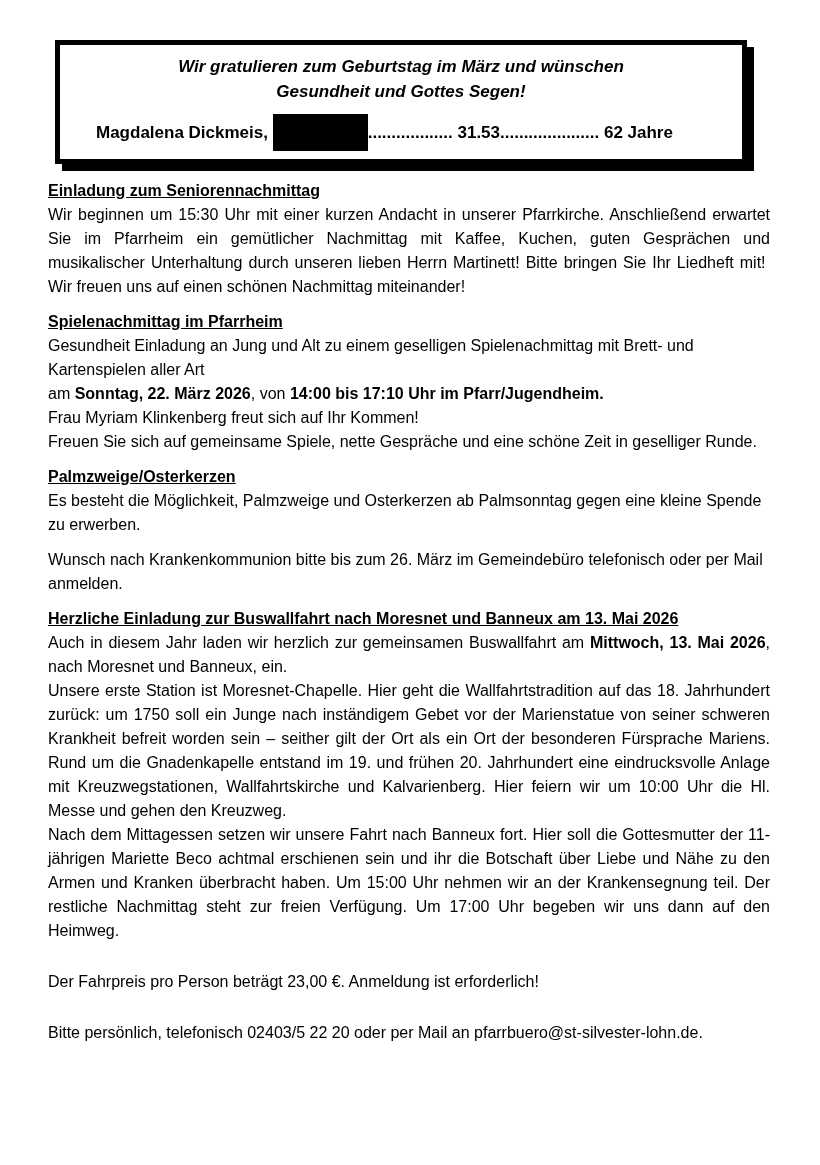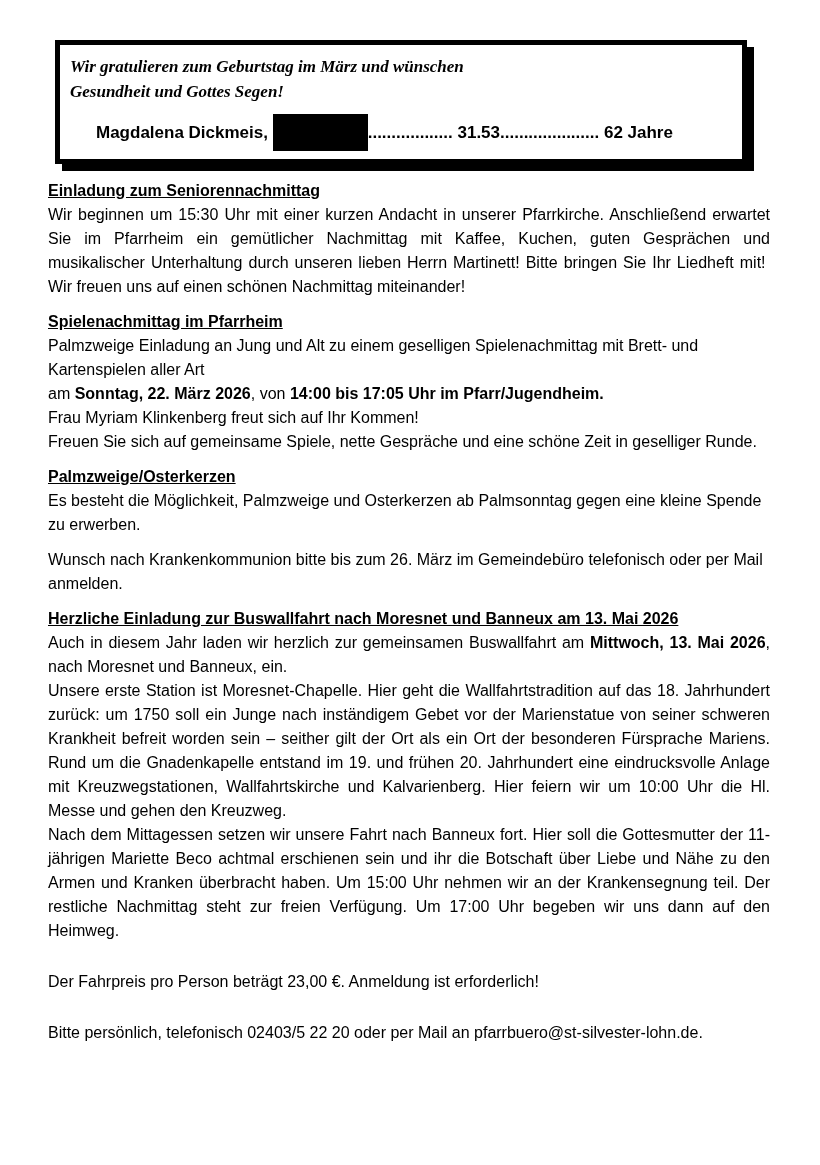"Wir gratulieren zum Geburtstag im" .box-title { font-family: Liberation Serif, serif -> none; text-align: none -> center }
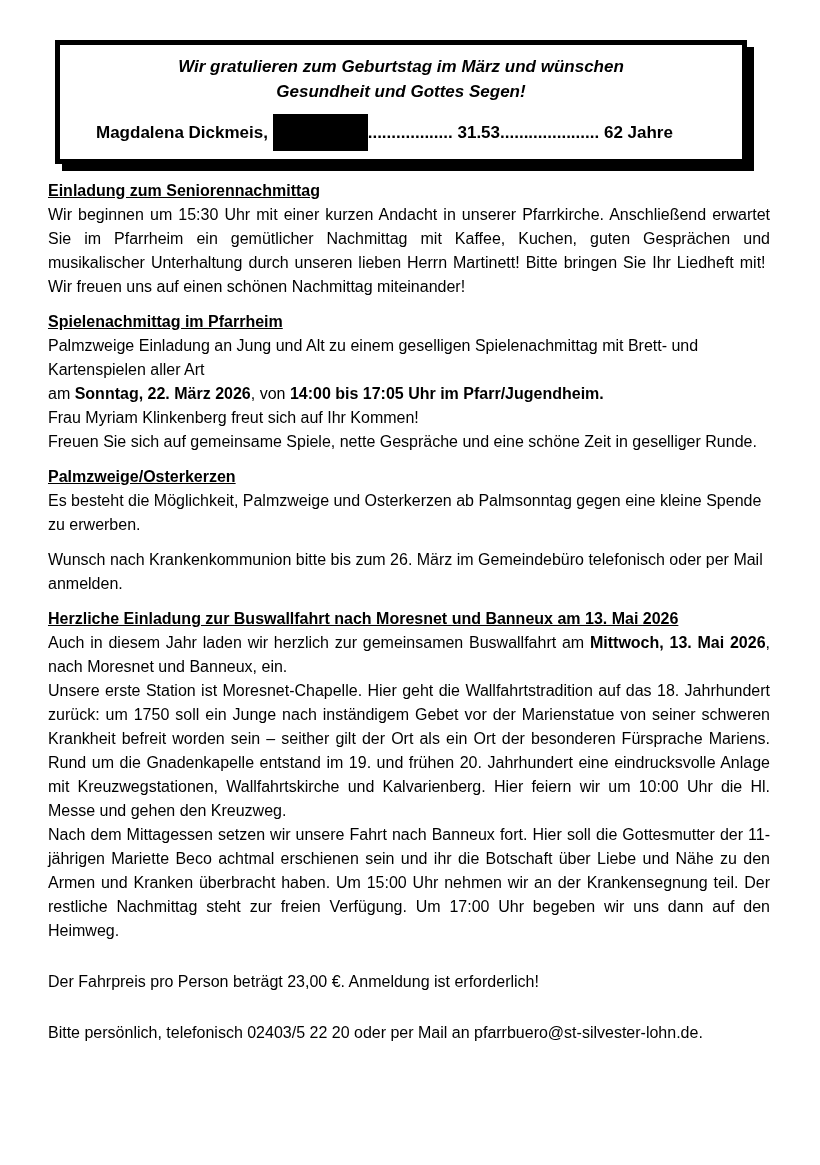"Palmzweige Einladung an Jung und" span { text: Palmzweige -> Gesundheit }
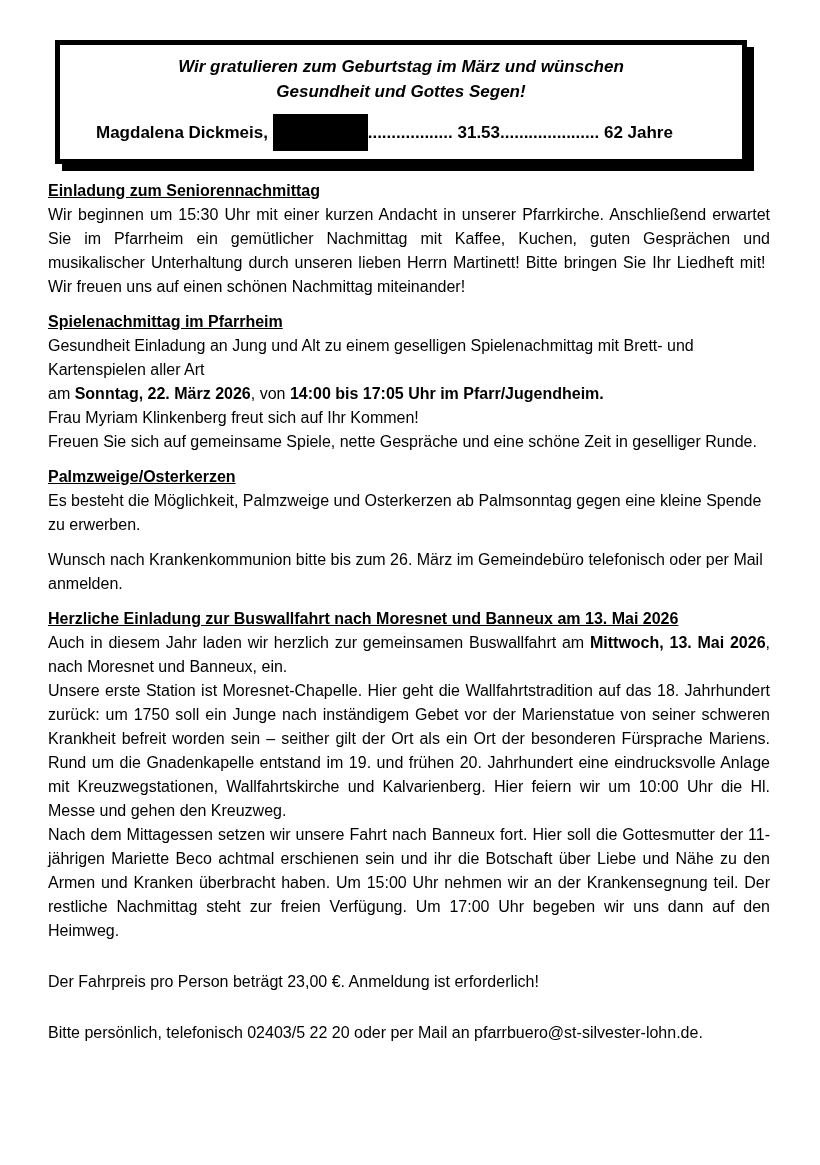"14:00 bis 17:05 Uhr im" b { text: 17:05 -> 17:10 }
